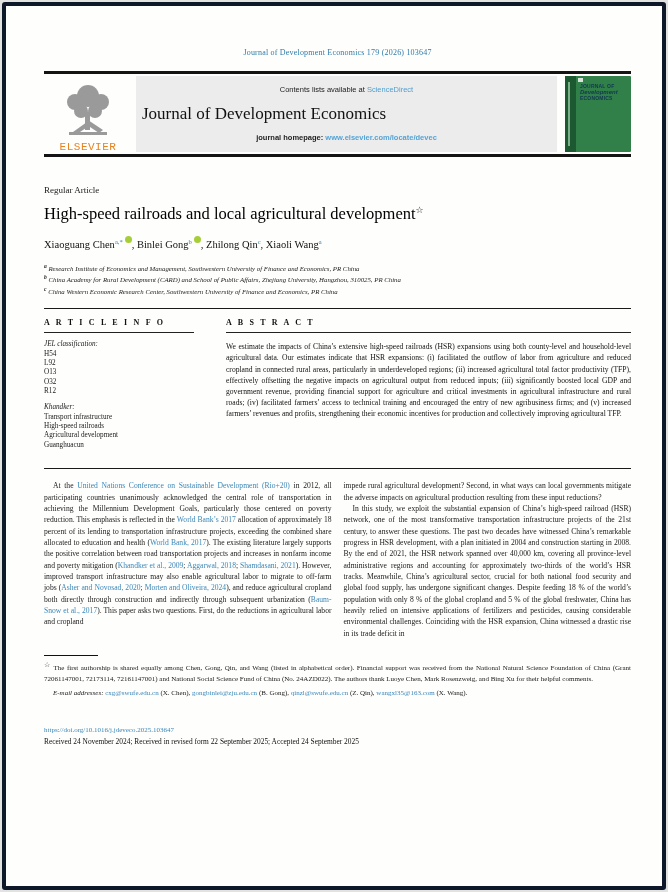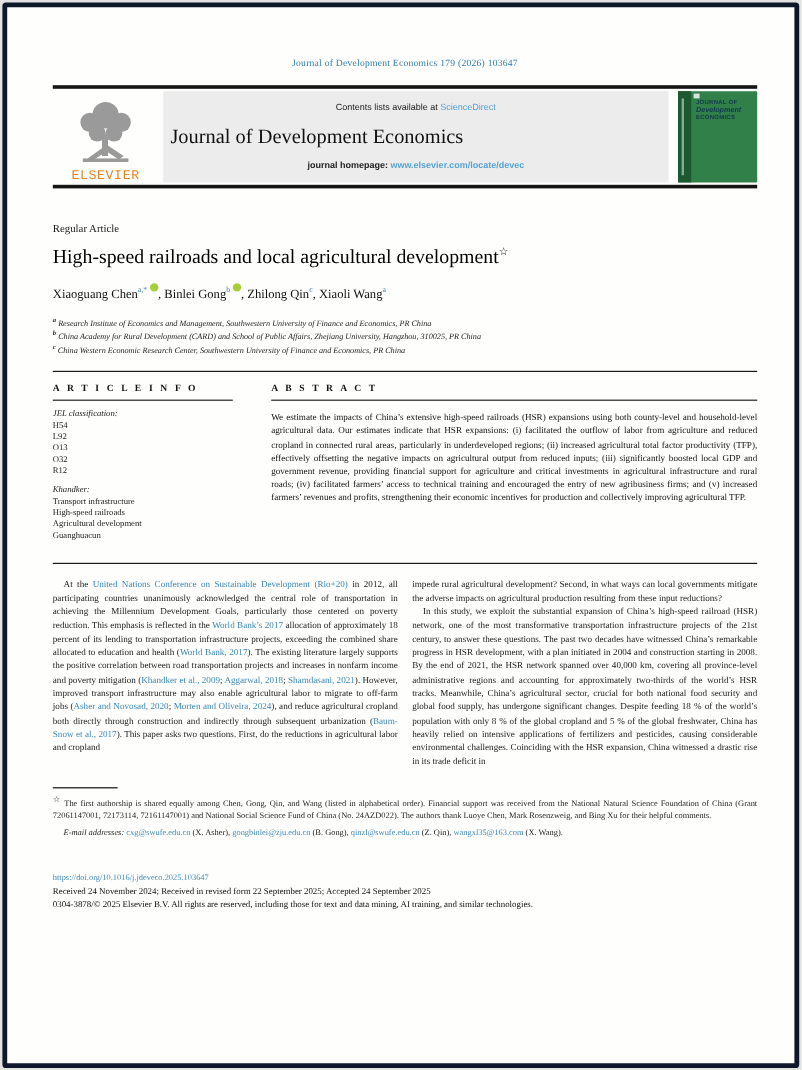"(X. Asher)," span { text: Asher -> Chen }
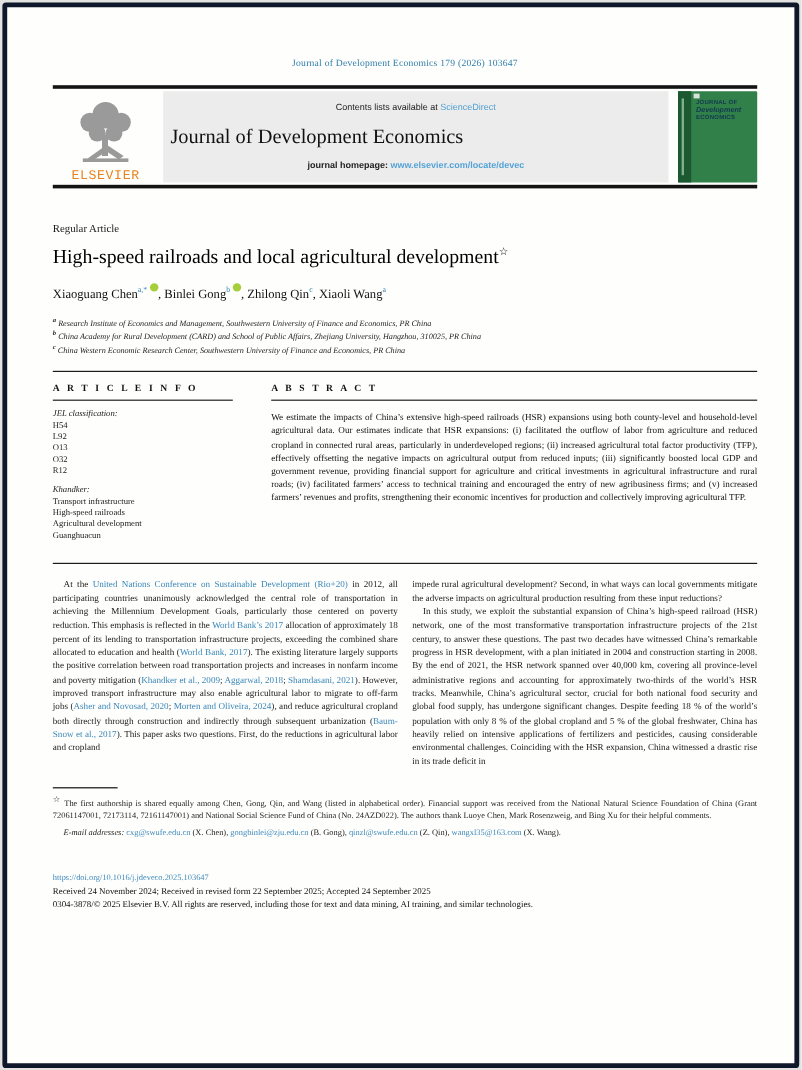"0304-3878/© 2025 Elsevier B.V. All" div.foot-line { html: <div>0304-3878/© 2025 Elsevier B.V. All rights are reserved, including those for text and data mining, AI training, and similar technologies.</div> -> none }
